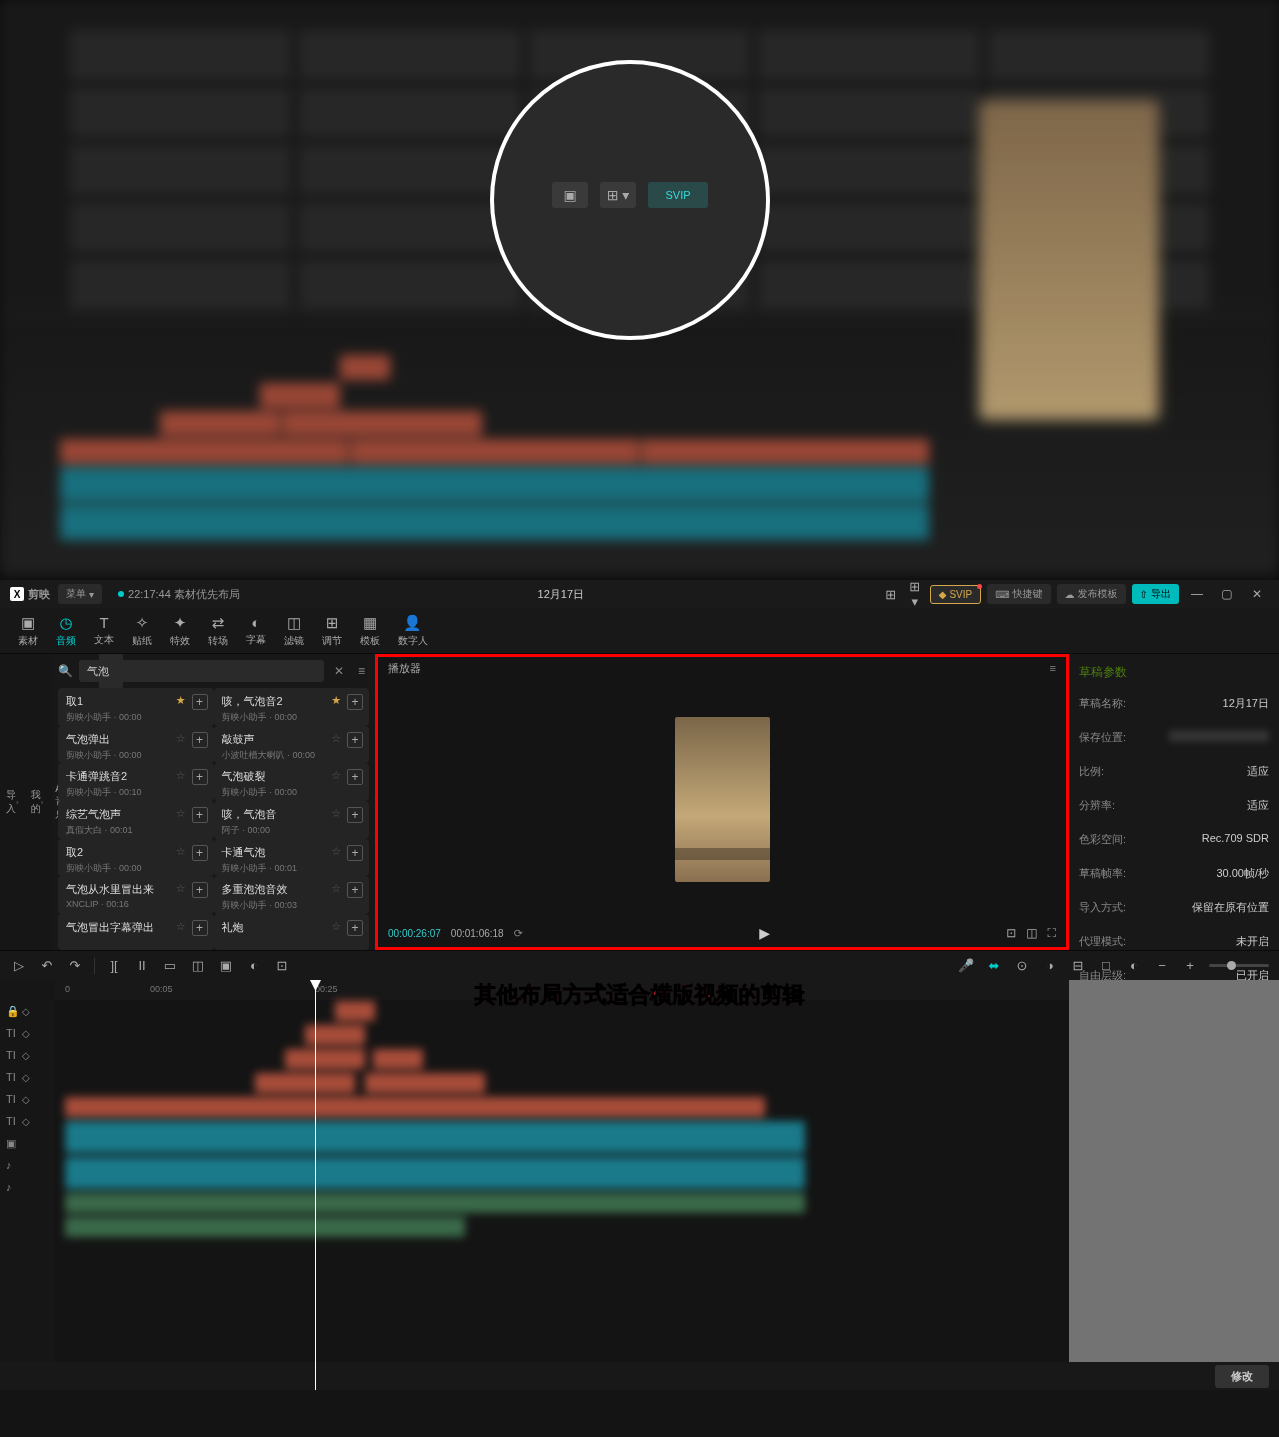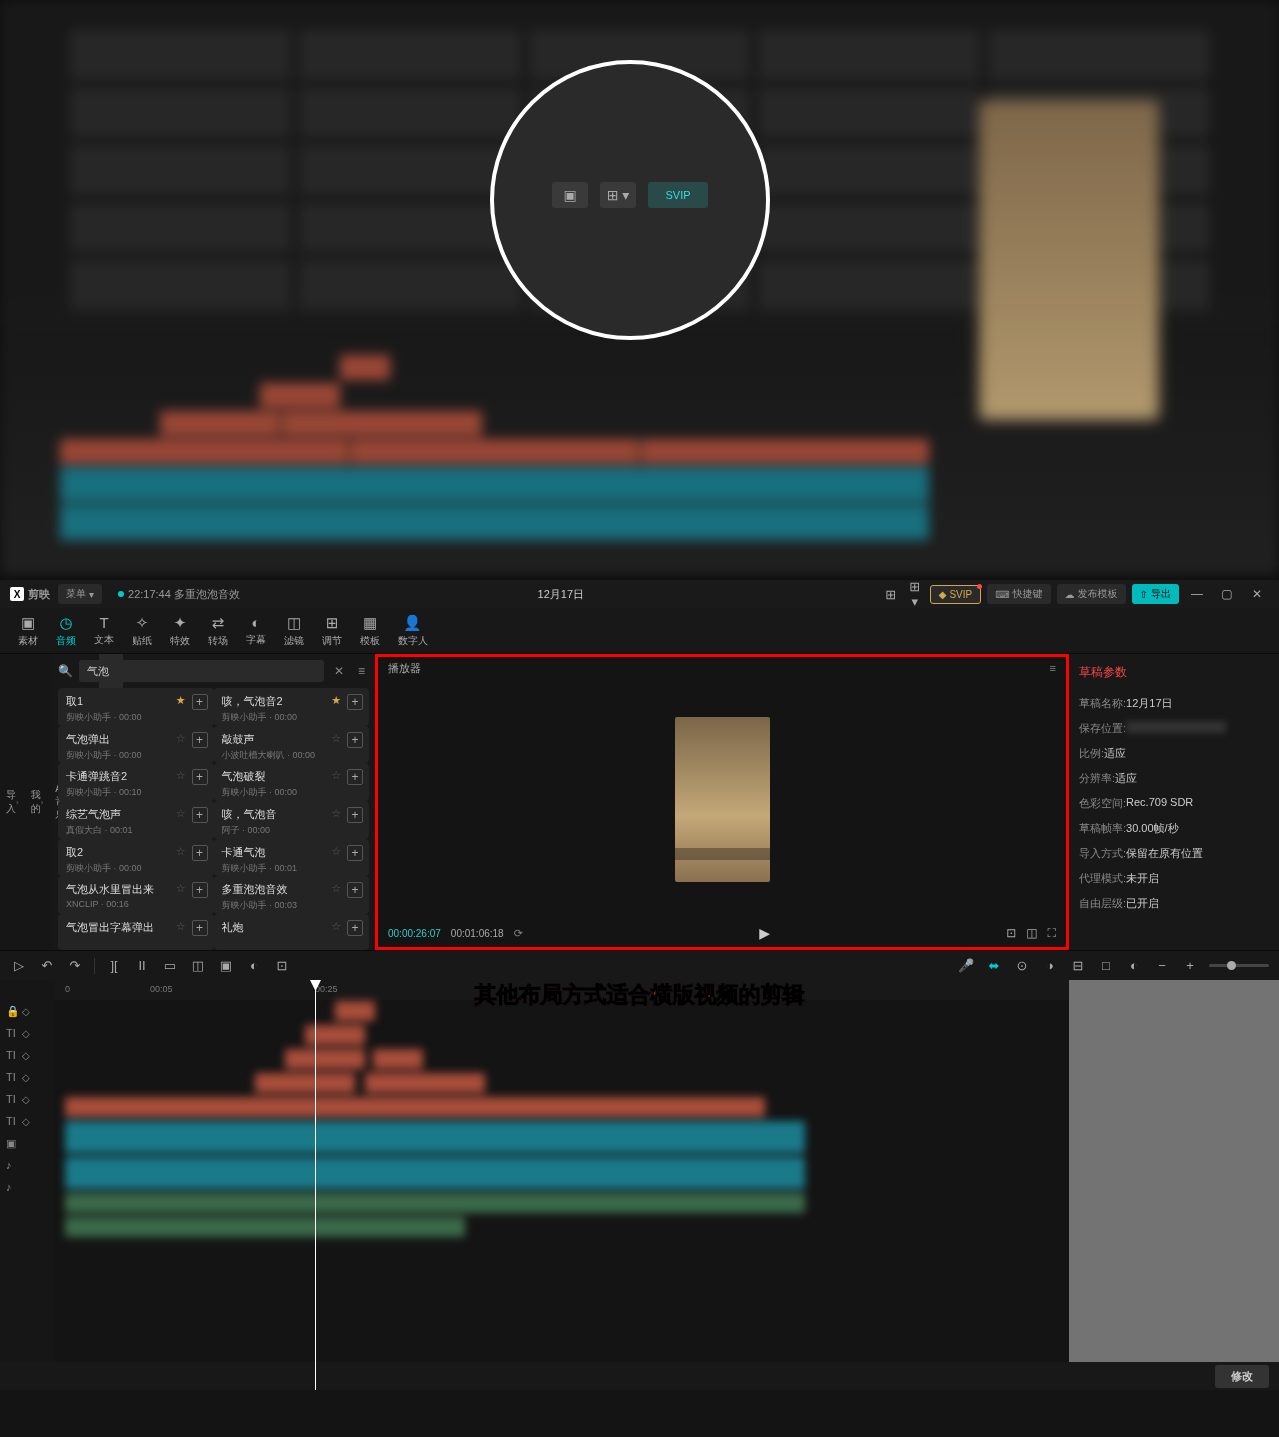"22:17:44 多重泡泡音效" span { text: 多重泡泡音效 -> 素材优先布局 }
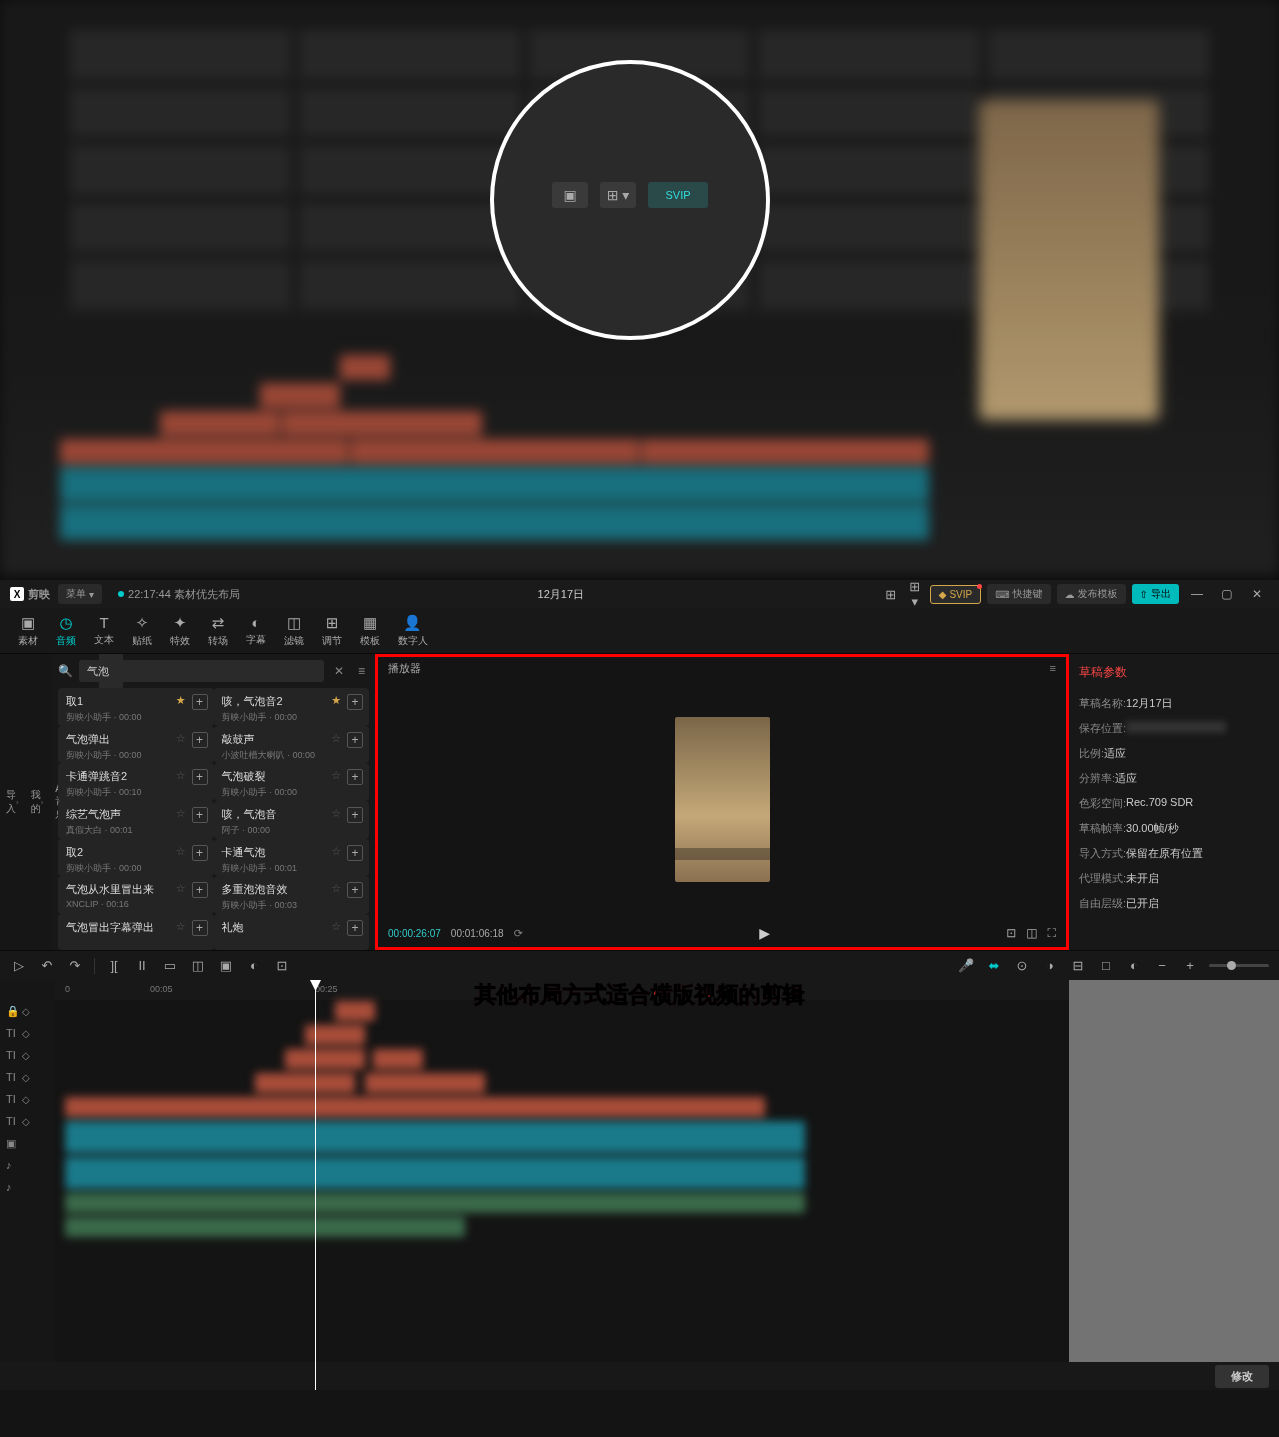"草稿参数" .rp-title { color: #ef4444 -> #4d7c0f }
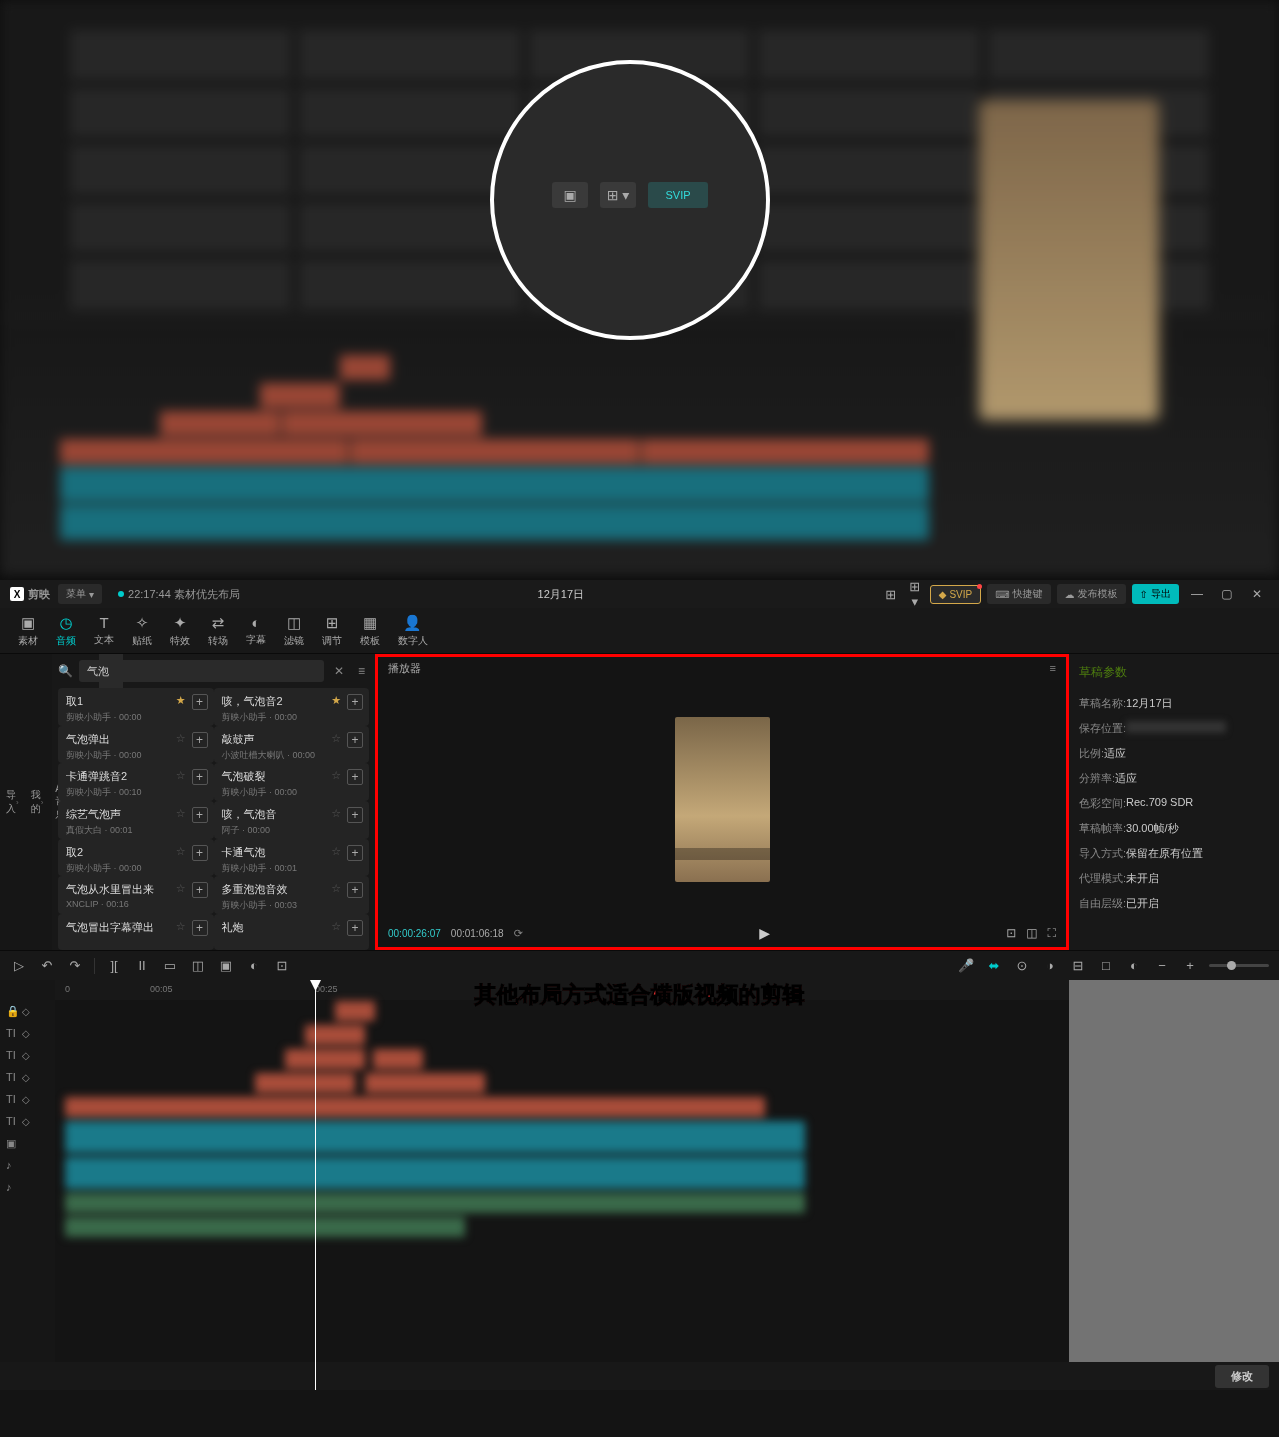"草稿名称:" .rp-row { justify-content: none -> space-between; margin-top: none -> 9px }
